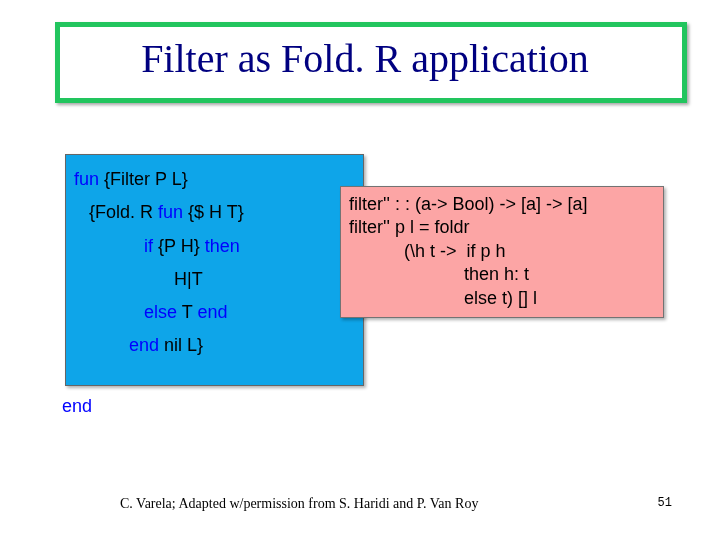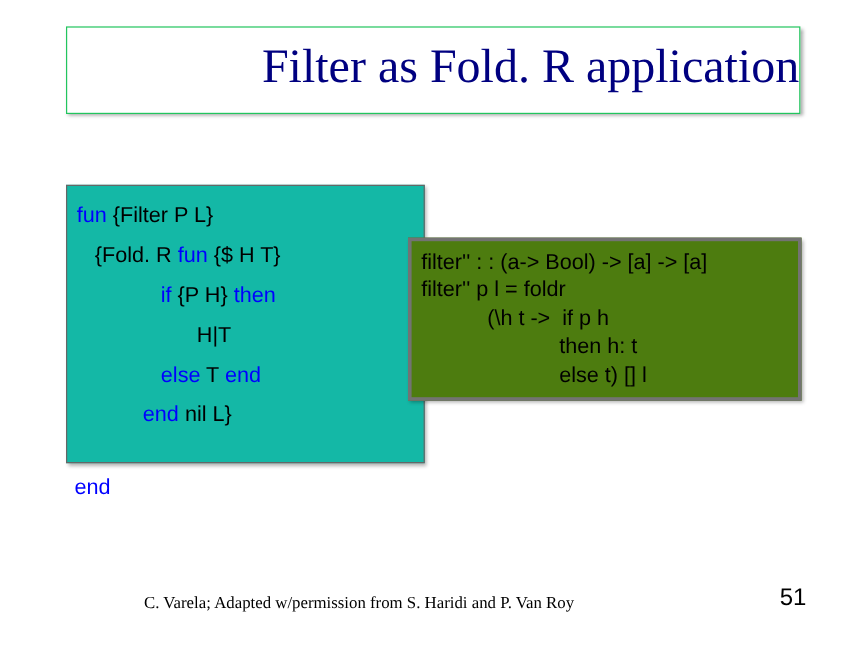"Filter as Fold. R application" .title-box { border: 1px solid #22c55e -> 5px solid #22c55e; padding: 8px 0 16px 0 -> 8px 12px 16px 0; text-align: right -> center }
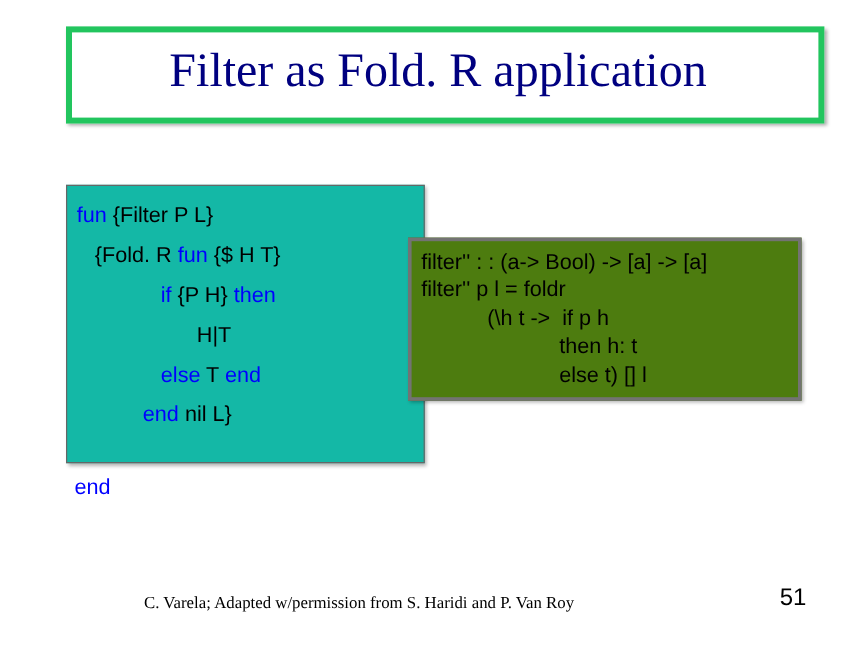"fun {Filter P L} {Fold." .left-box { background: #14b8a6 -> #0ea5e9; left: 55px -> 65px }
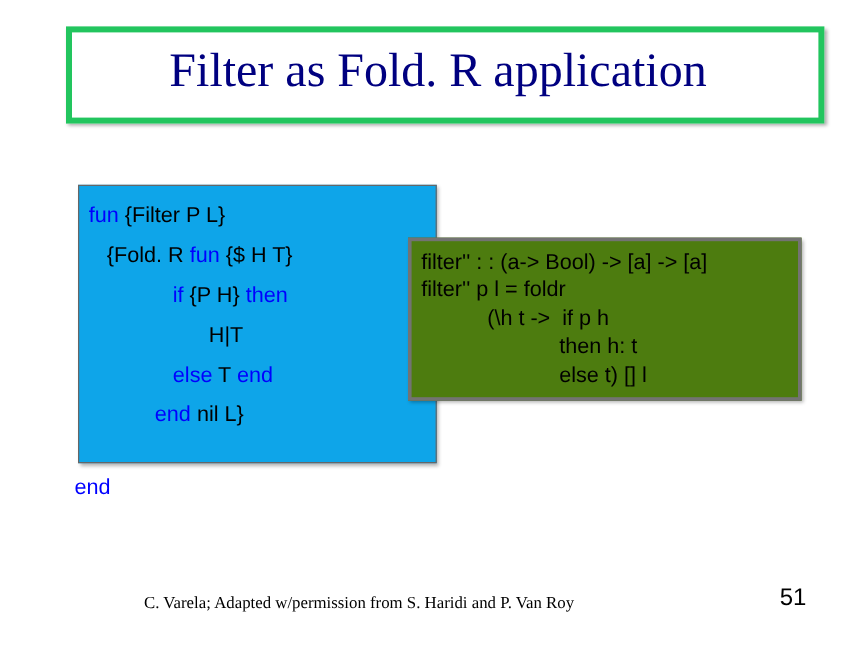"filter'' : : (a-> Bool)" .right-box { background: #4d7c0f -> #fca5a5; border: 3px solid #737373 -> 1px solid #737373; top: 198px -> 186px }
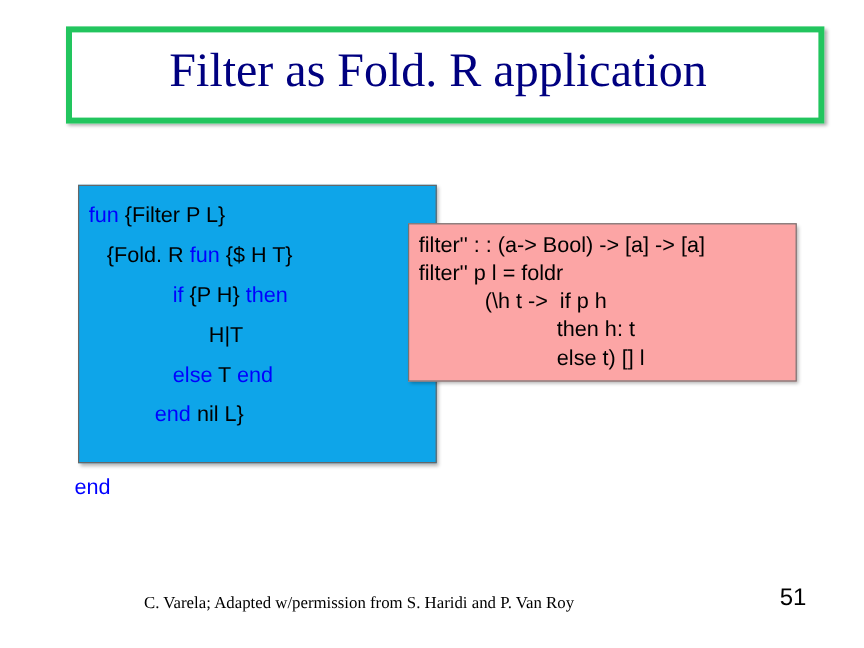"51" .footer-right { font-family: Liberation Sans, sans-serif -> Liberation Mono, monospace; font-size: 20px -> 12px }
